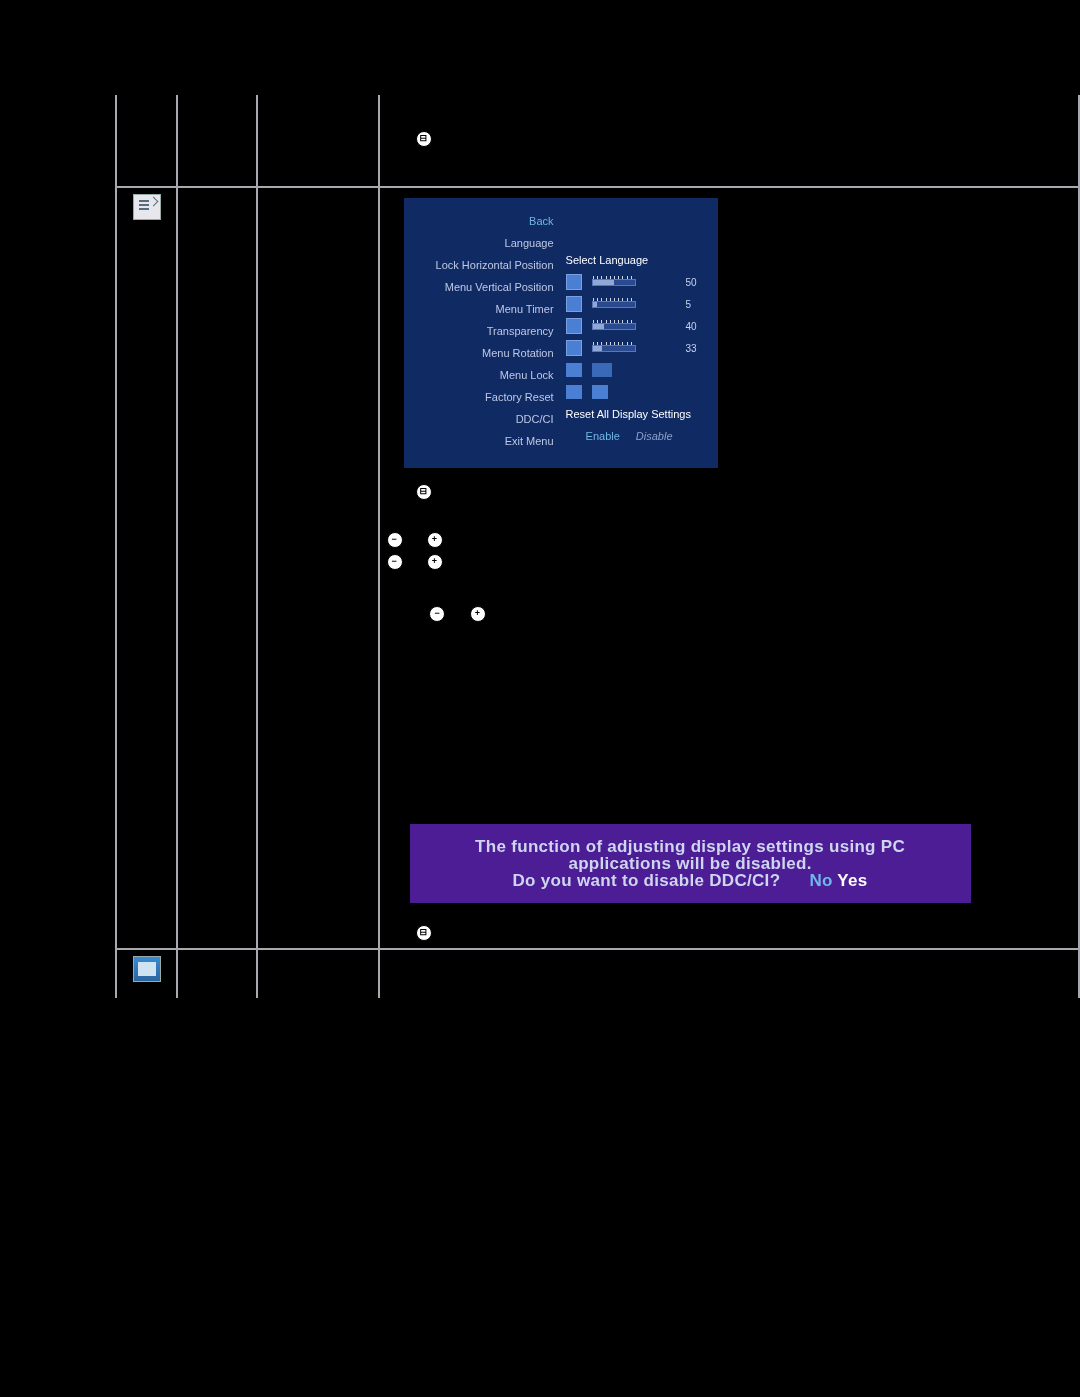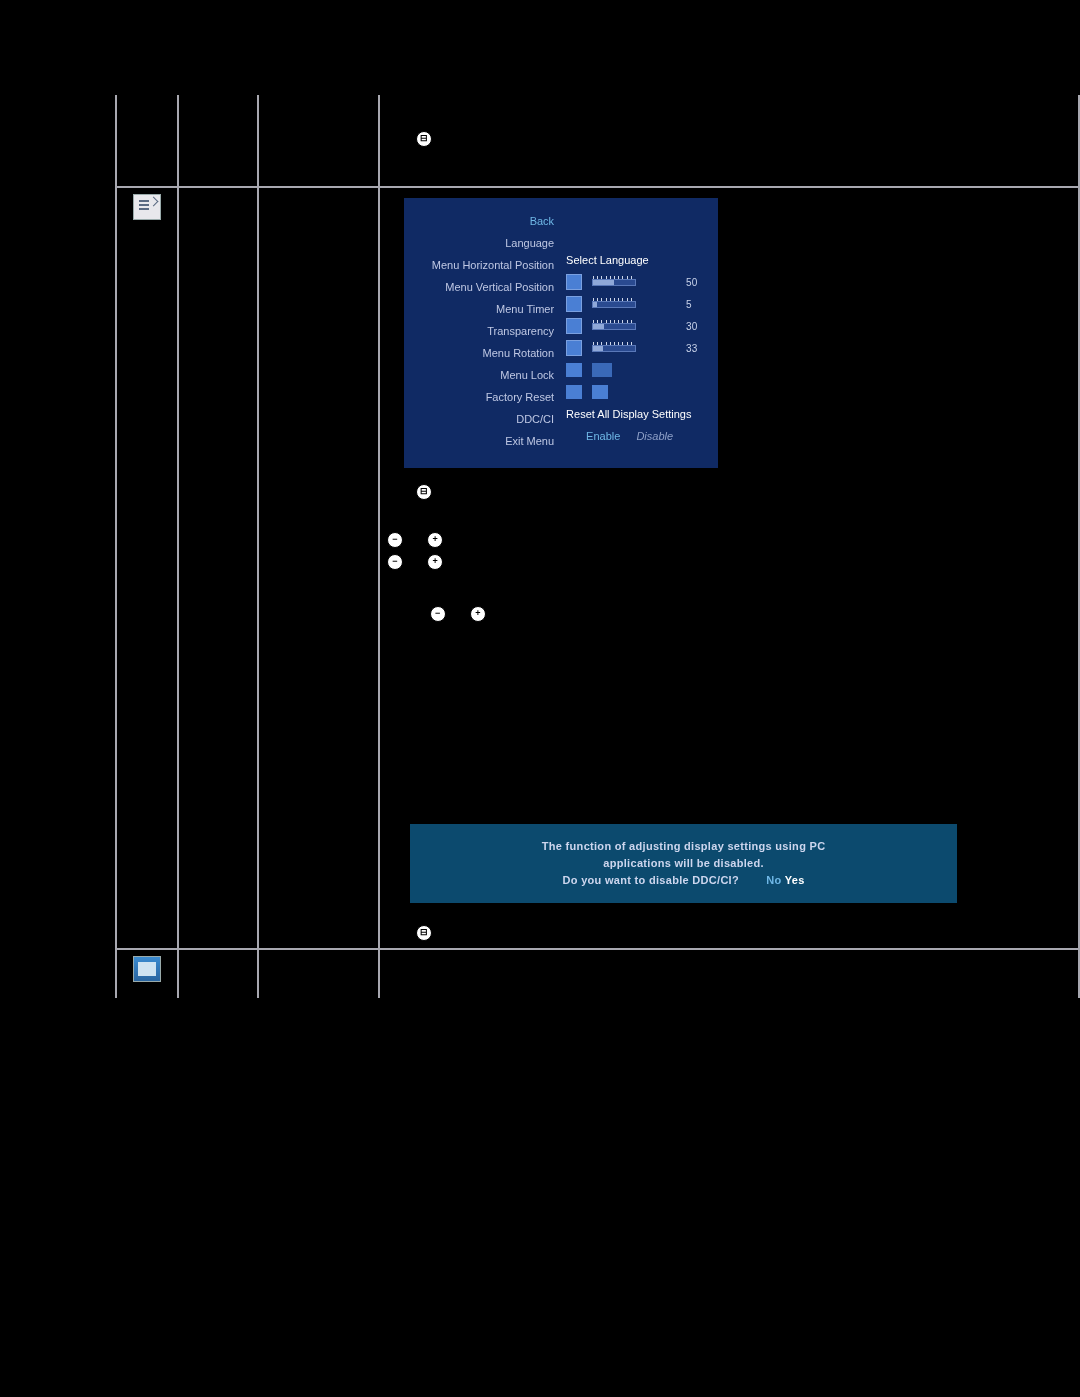"Menu Horizontal Position" div.osd-left { text: Menu -> Lock }
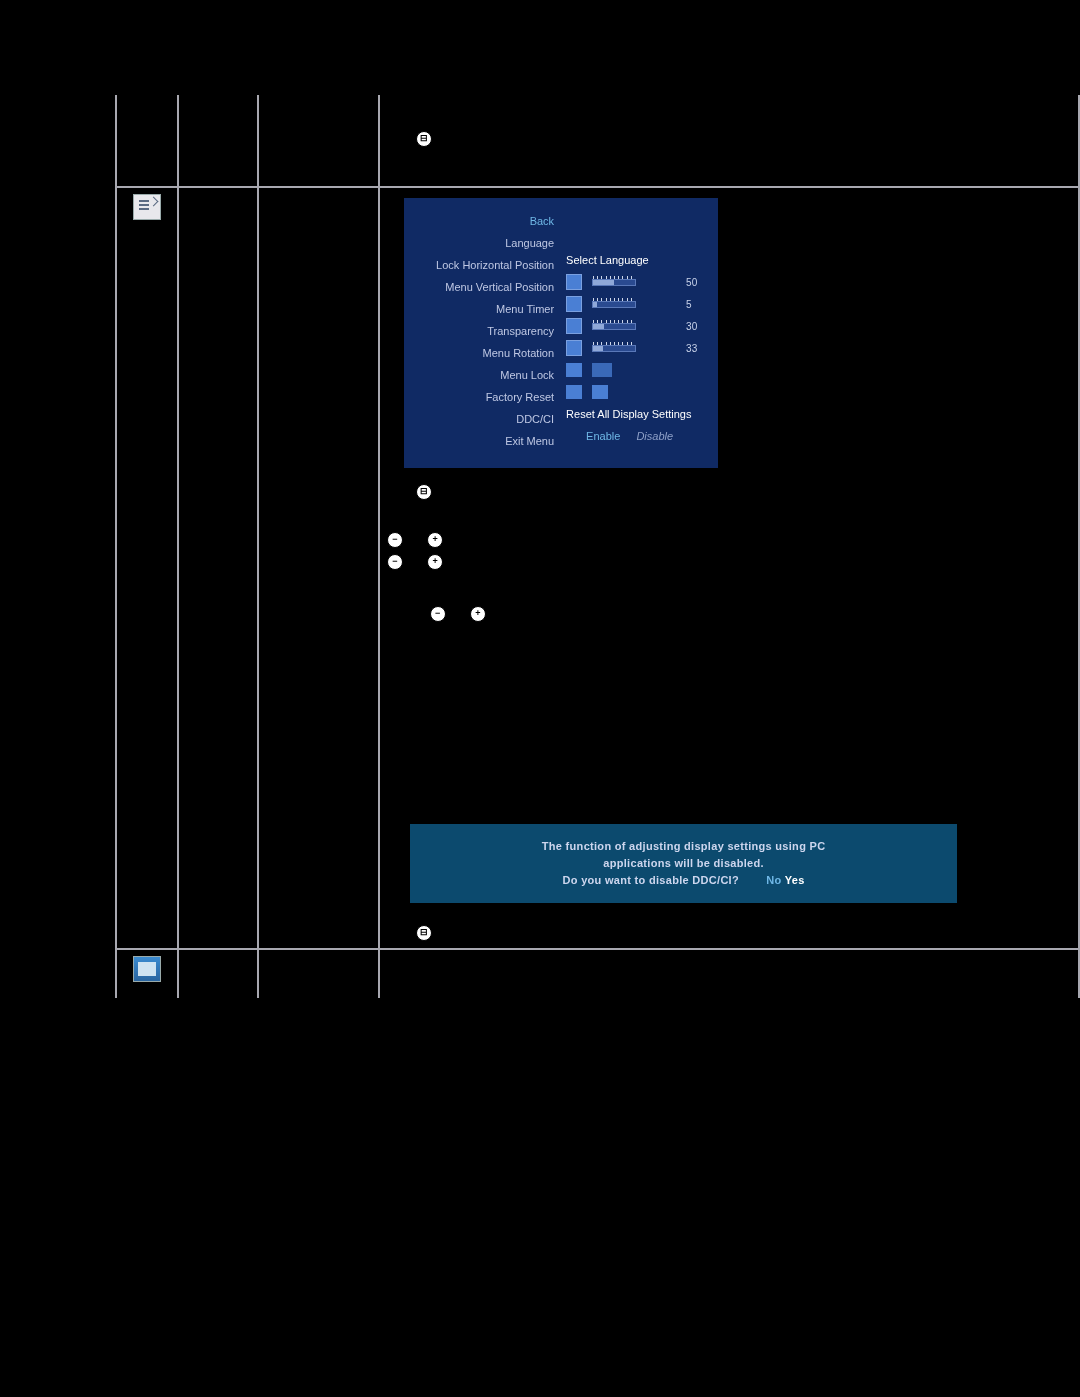"30" span.sval { text: 30 -> 40 }
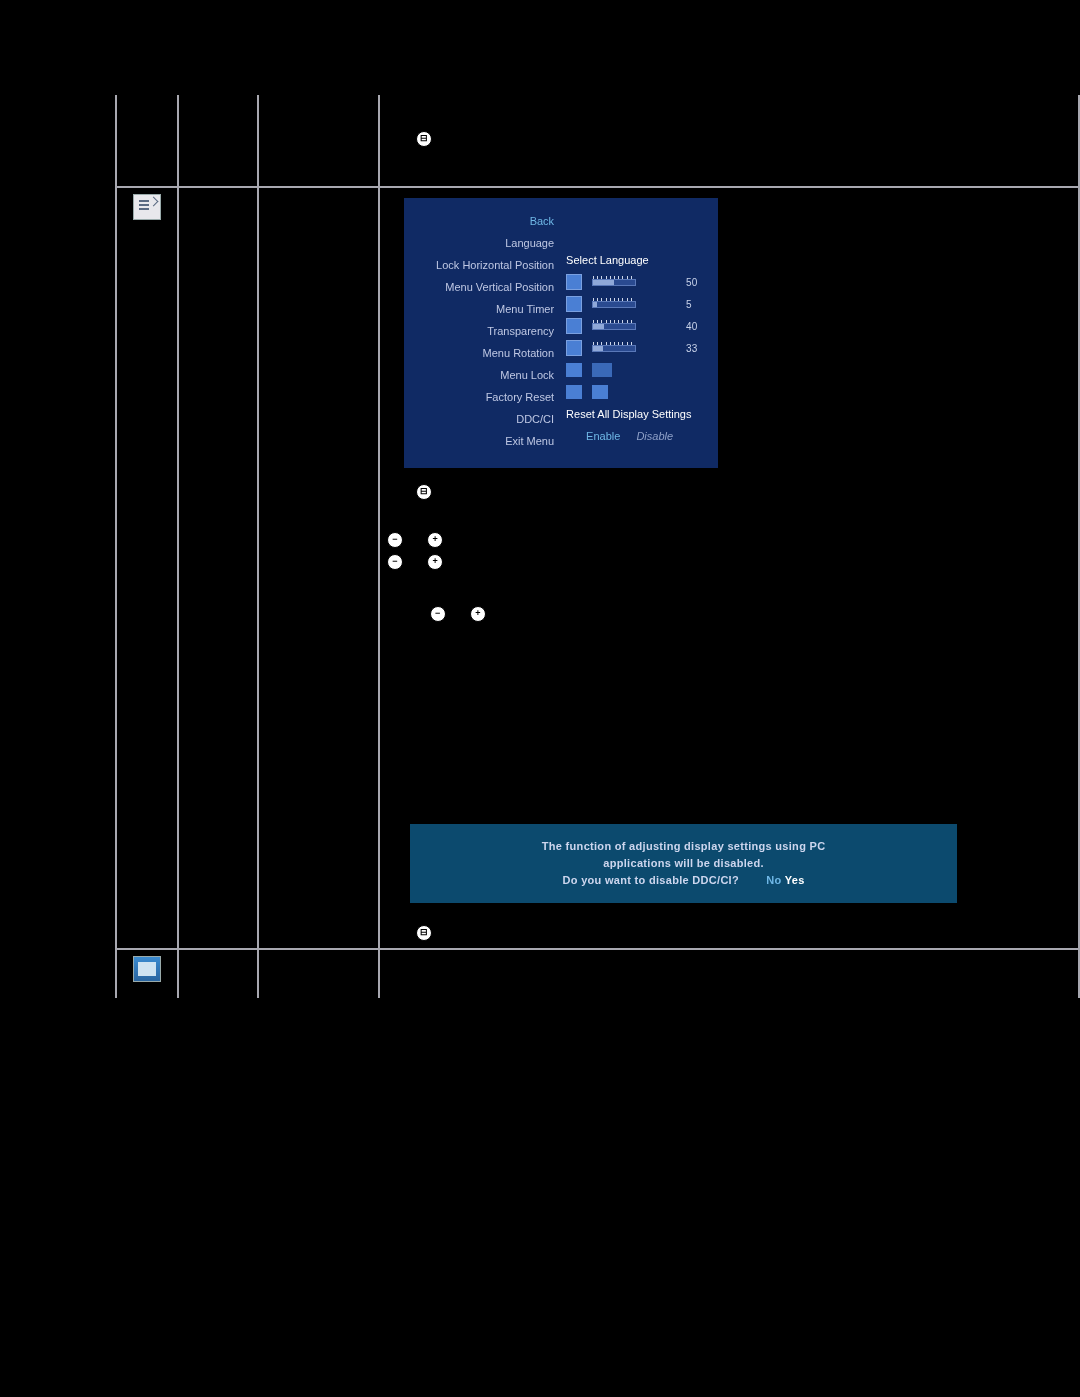"The function of adjusting display" .ddc-box { background: #0c4a6e -> #4c1d95; font-size: 11px -> 17px; padding: 14px 10px -> 14px 17px }
